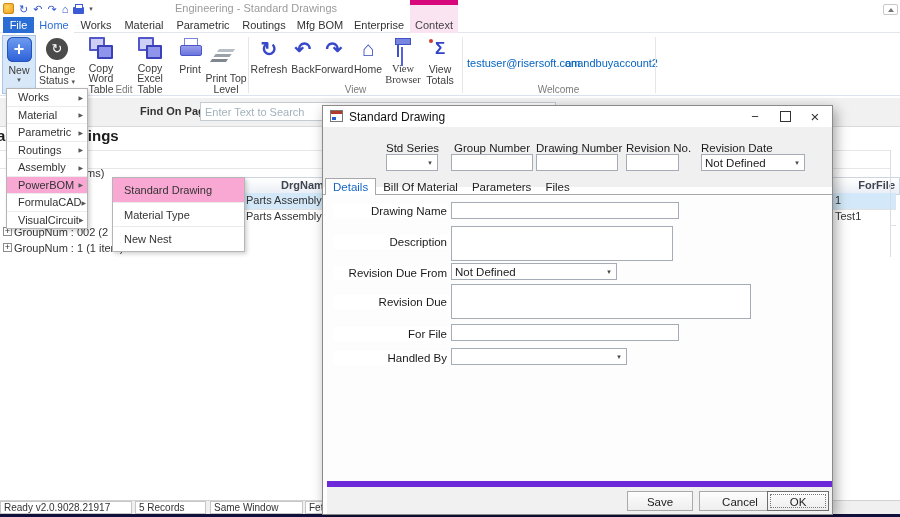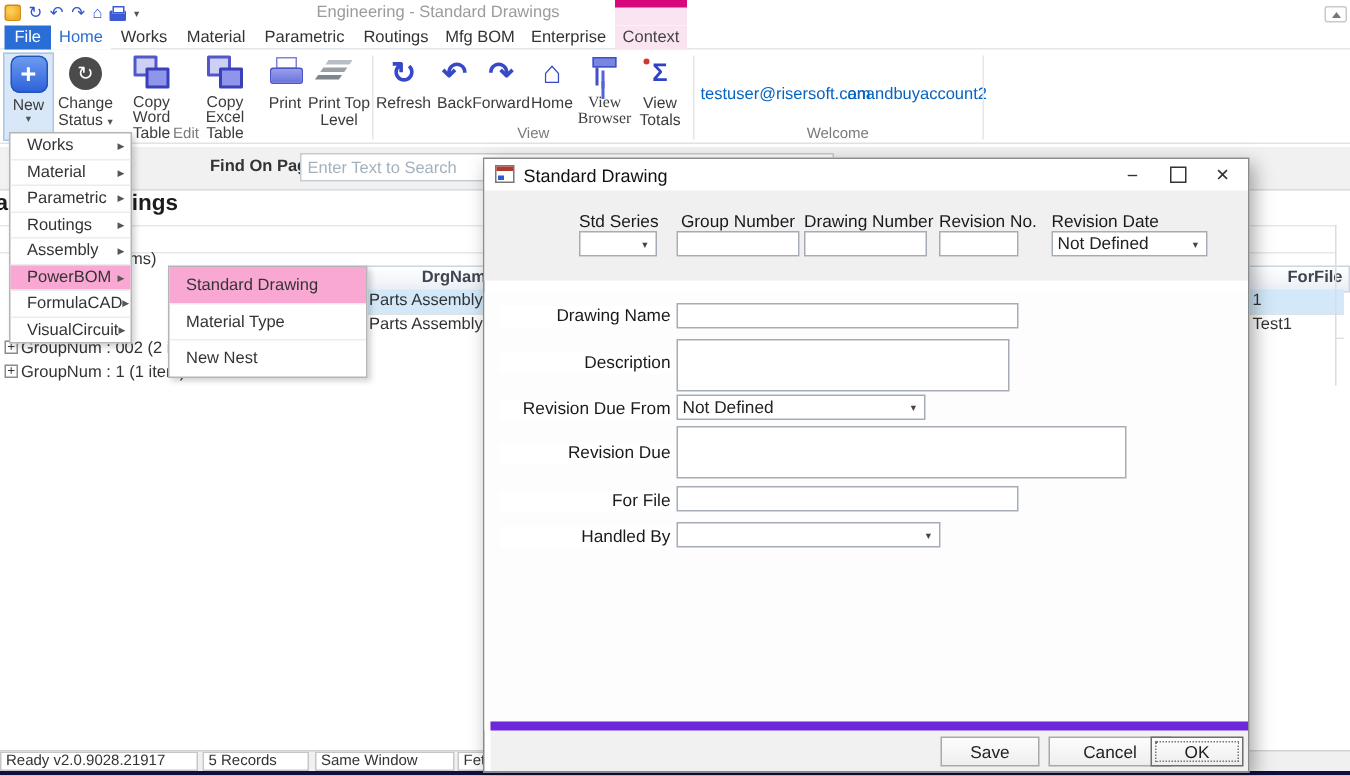"Engineering - Standard Drawings" .apptitle { margin-left: 36px -> none }
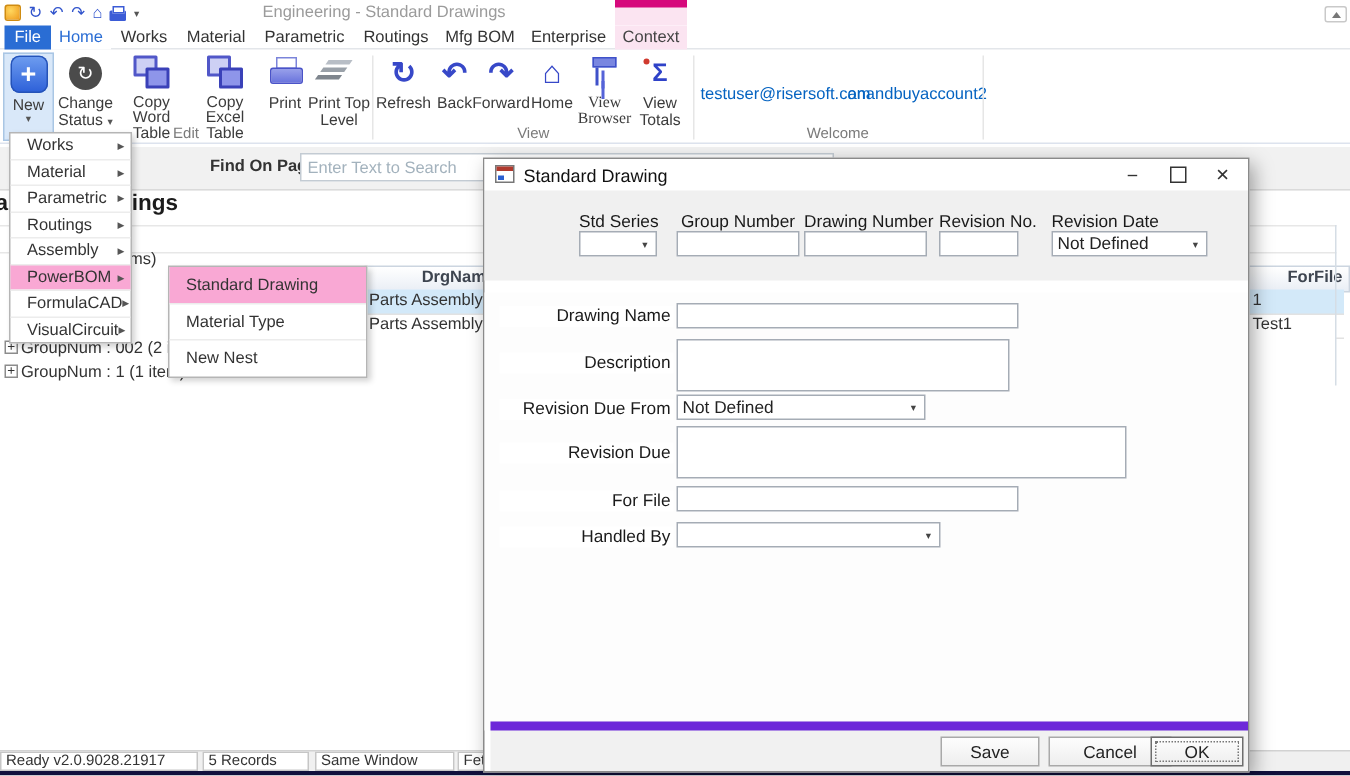"Print Top Level" div.rbtn { justify-content: none -> flex-end }
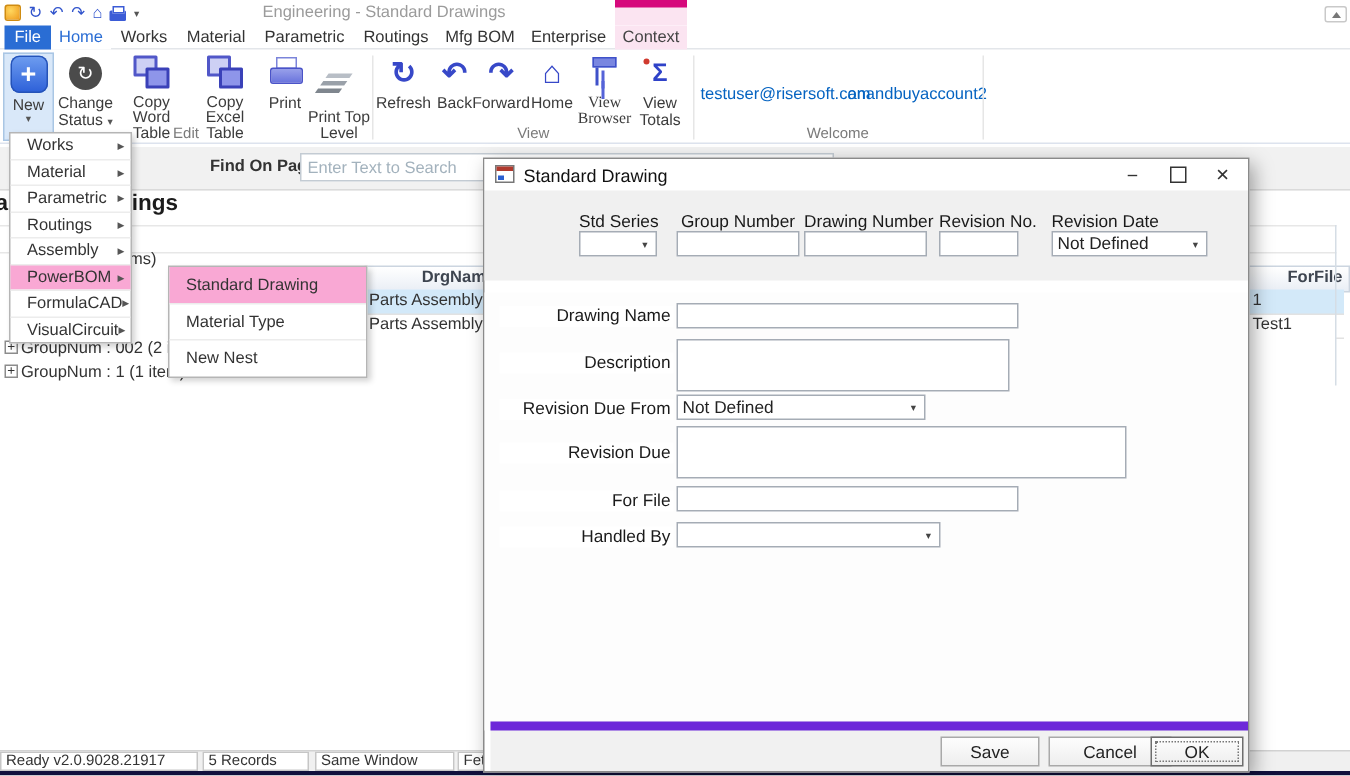"Details" div.tabstrip { html: none -> <div> <span>Details</span> <span>Bill Of Material</span> <span>Parameters</span> <span>Files</span> </div> }
